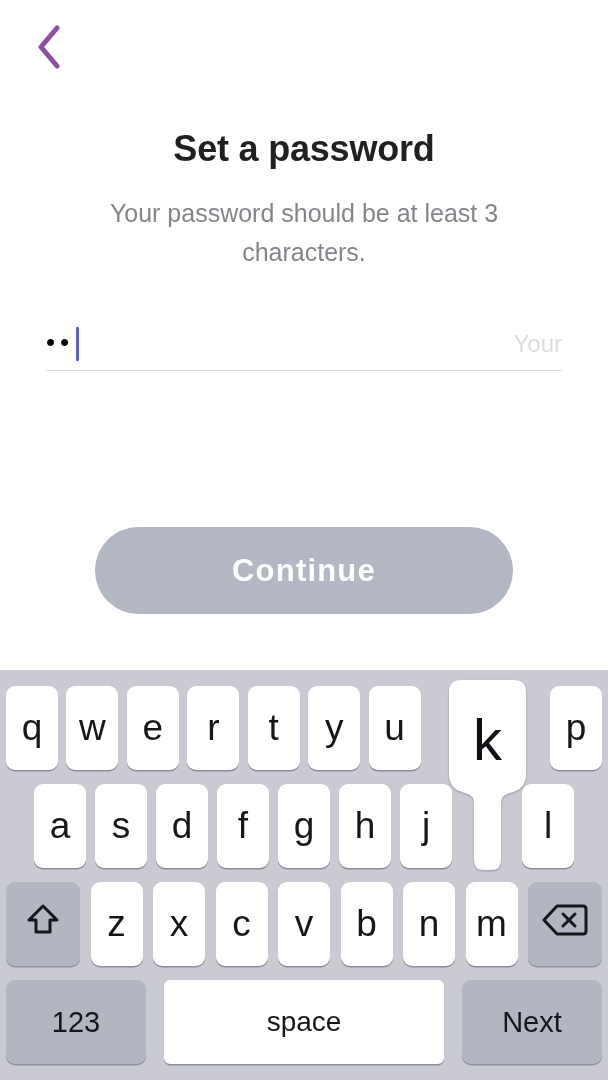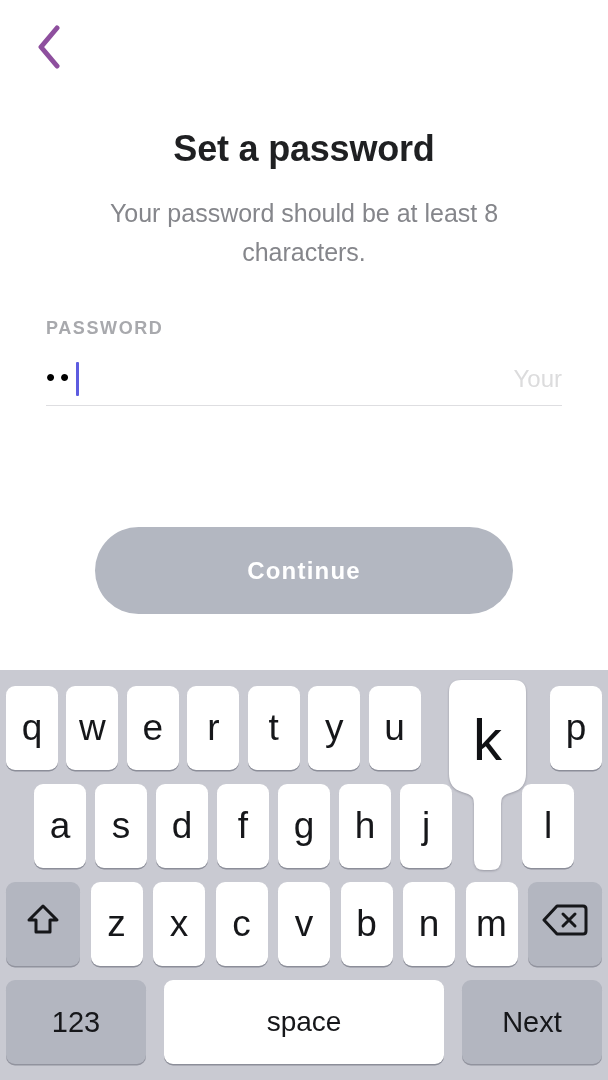"Your password should be at" div { text: 8 -> 3 }
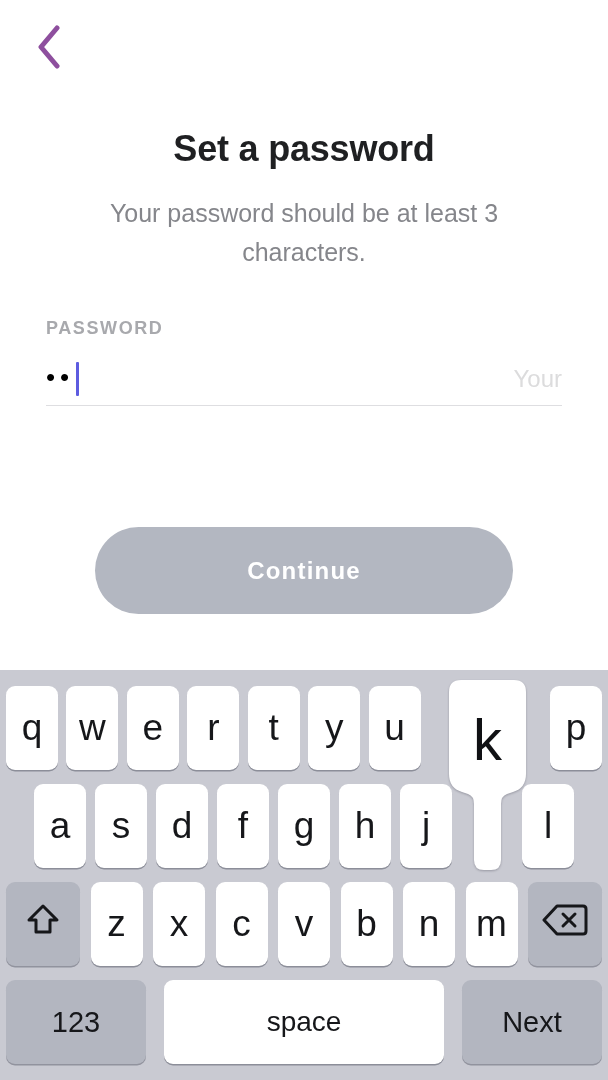"PASSWORD" div { html: <div>PASSWORD</div> -> none }
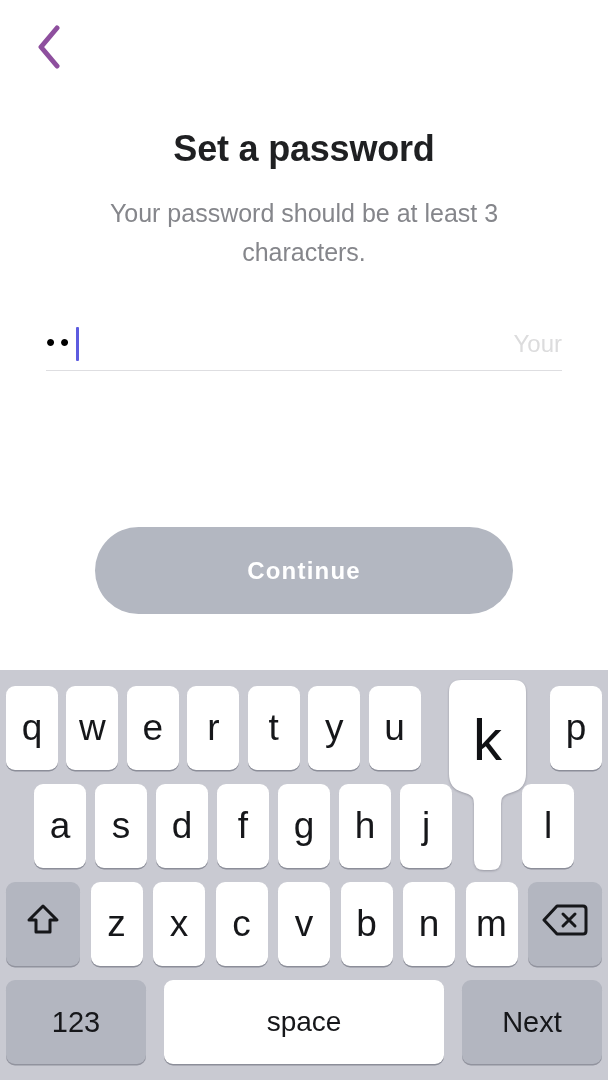"Continue" #continue-button { font-size: 24px -> 31px }
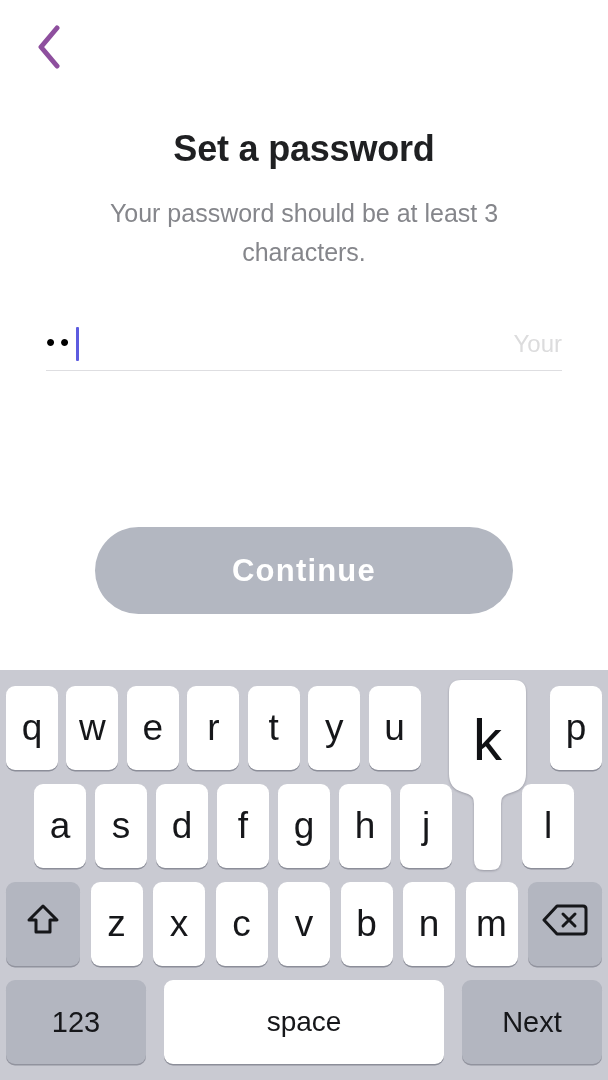"space" #key-space { border-radius: none -> 6px }
